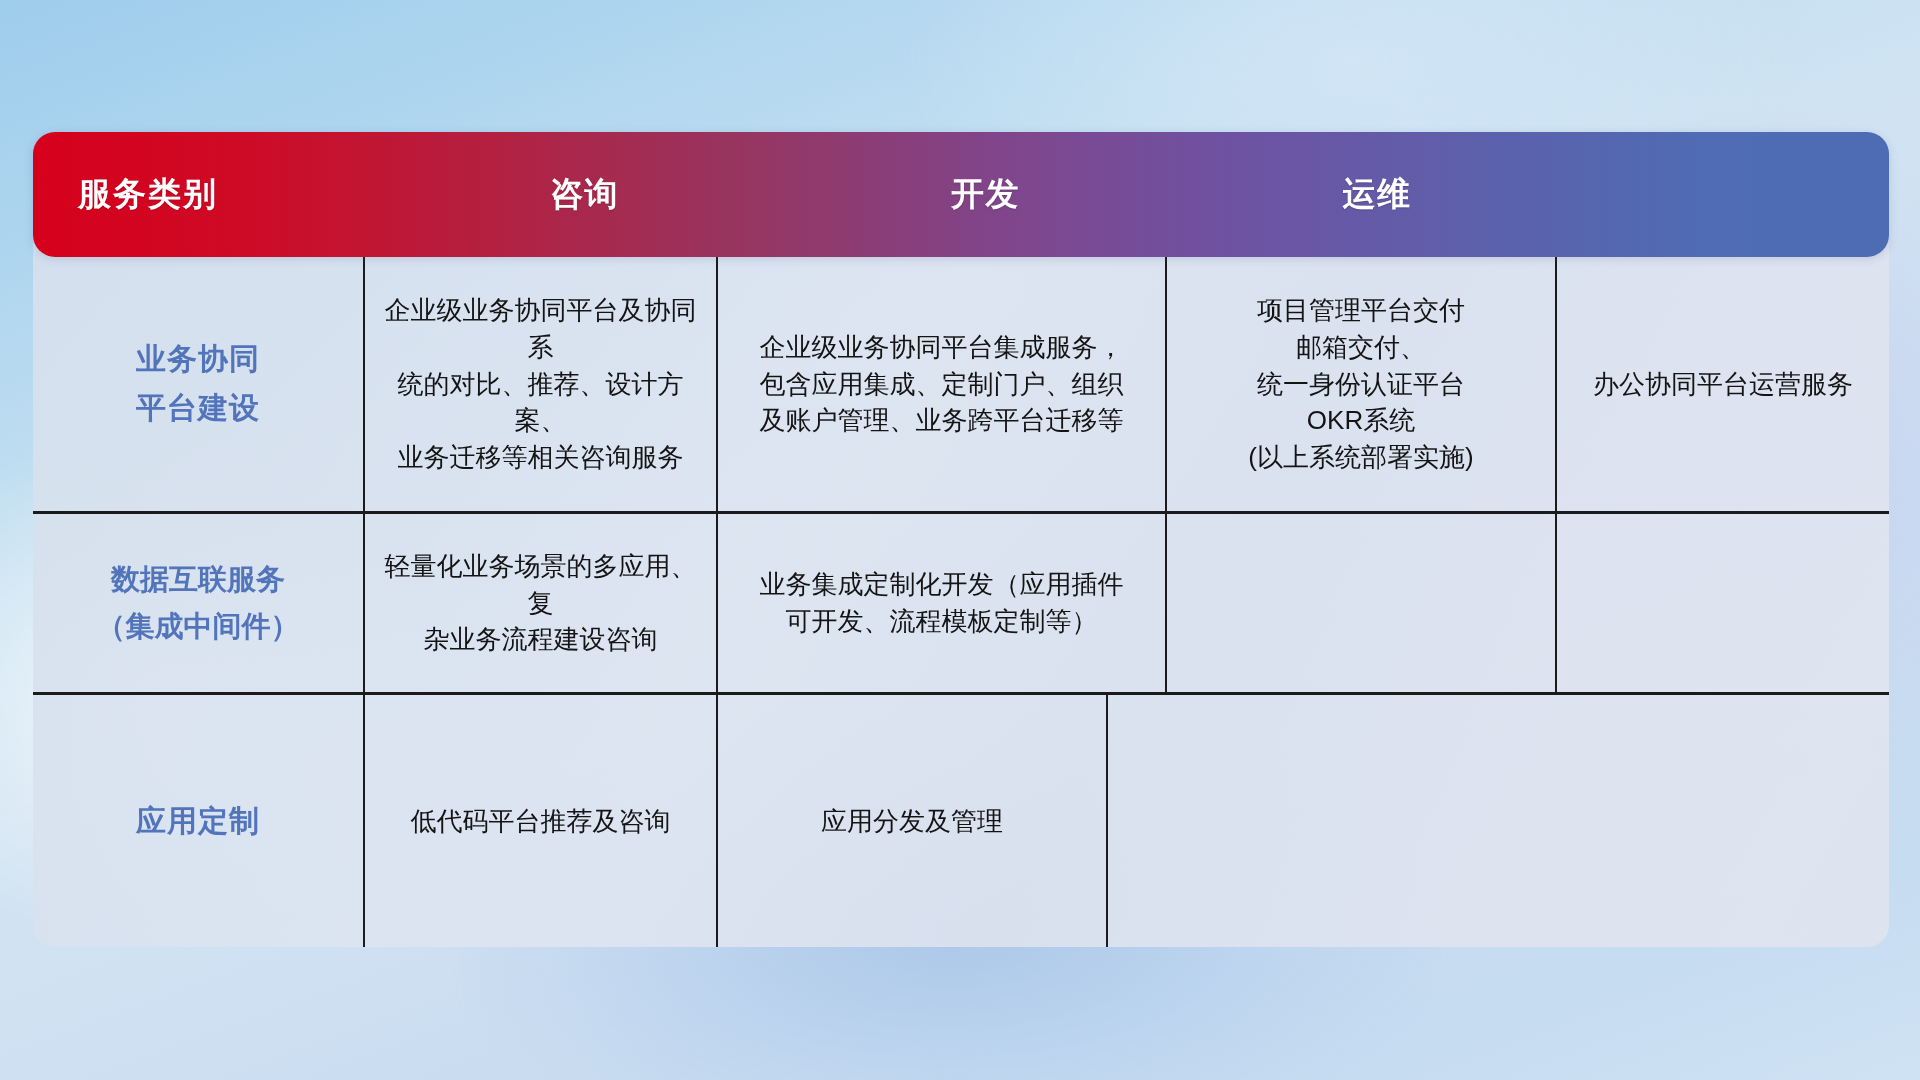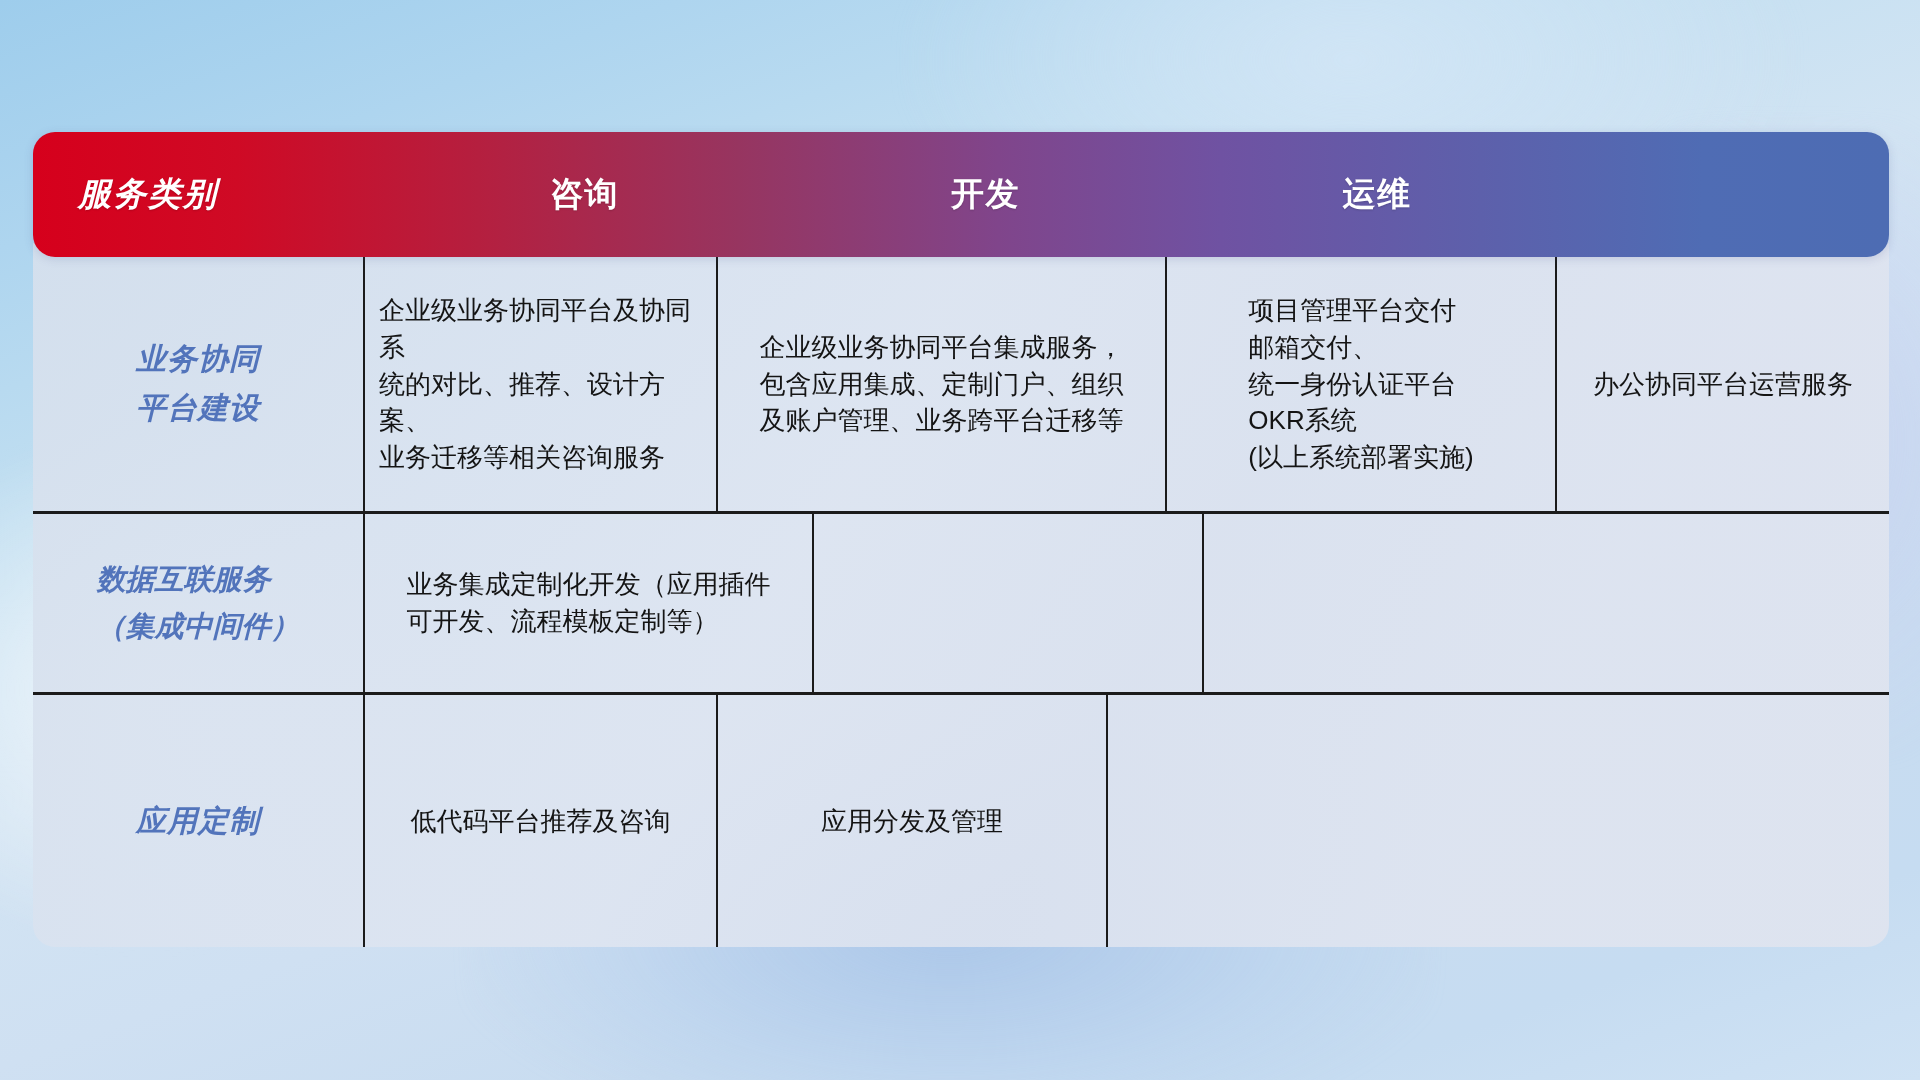"服务类别" .col0 { font-style: italic -> none }
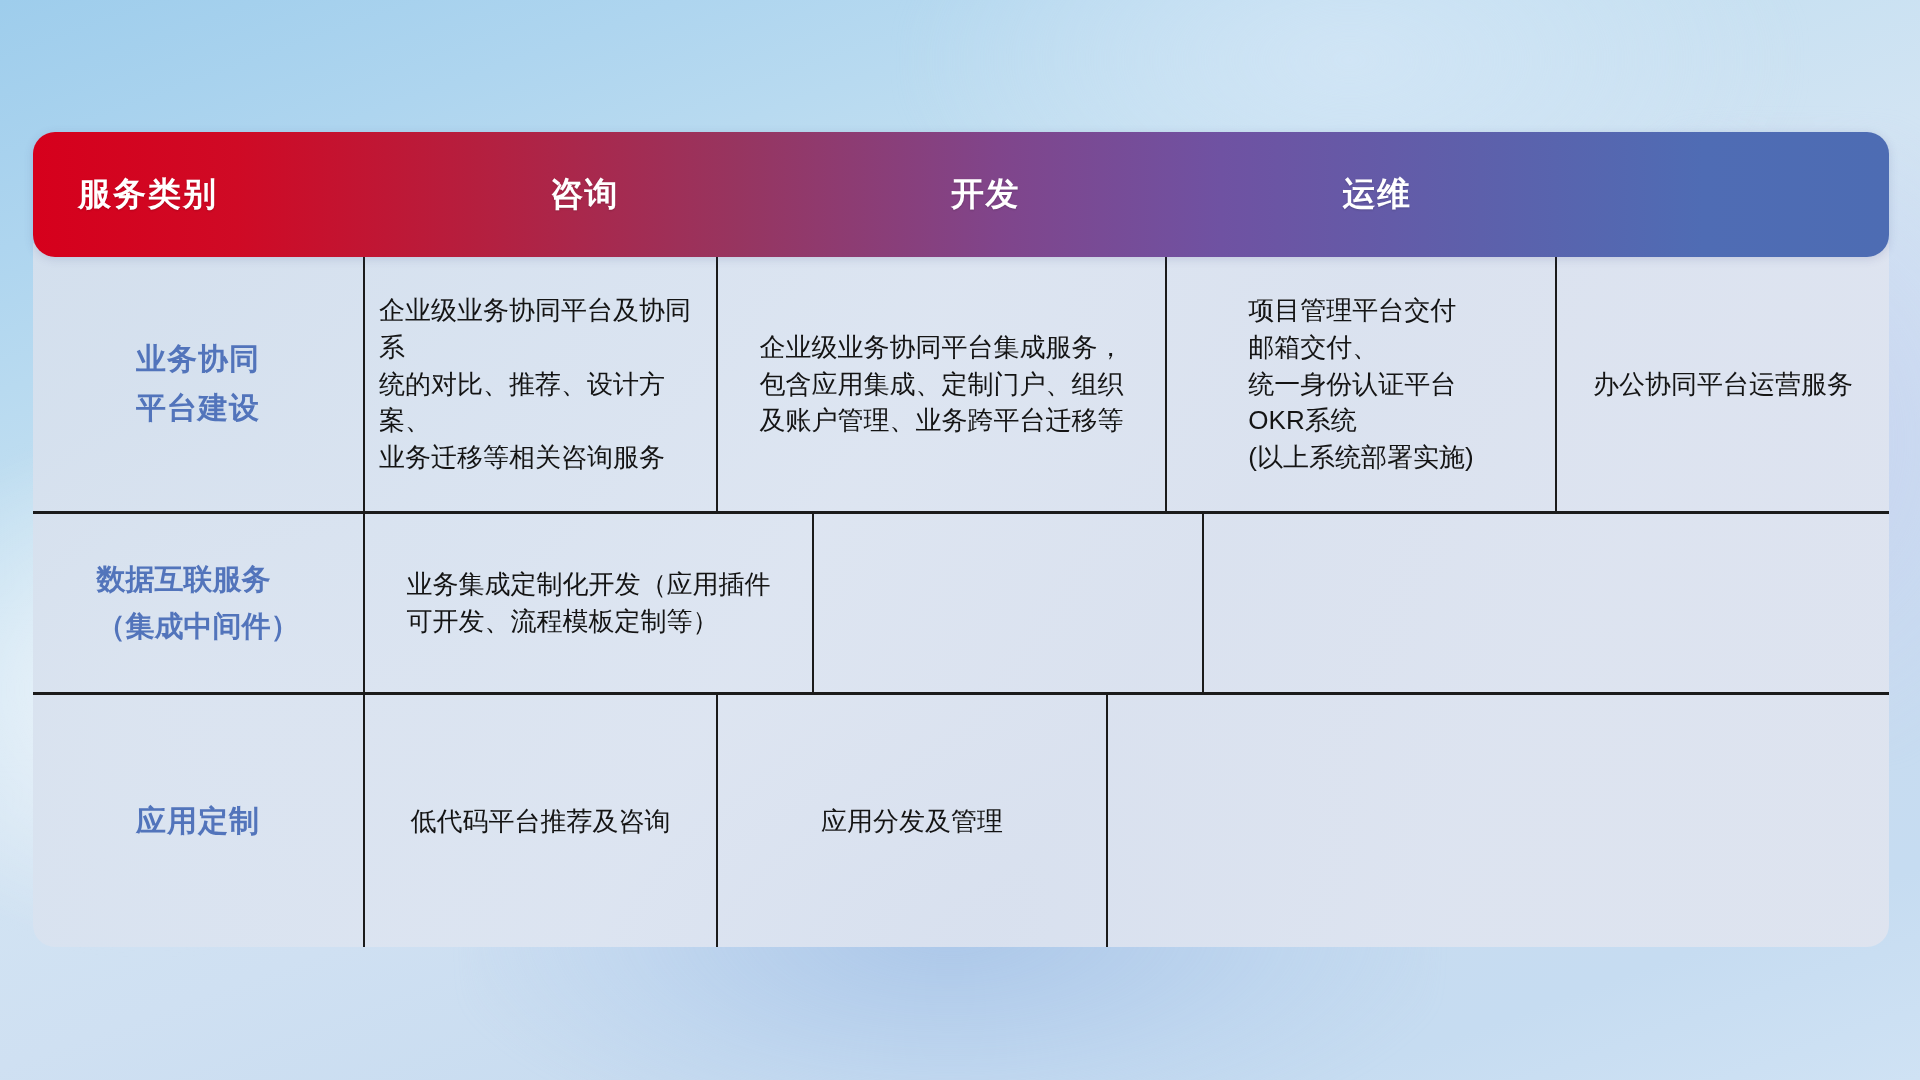"企业级业务协同平台及协同系" .bcell { text-align: left -> center }
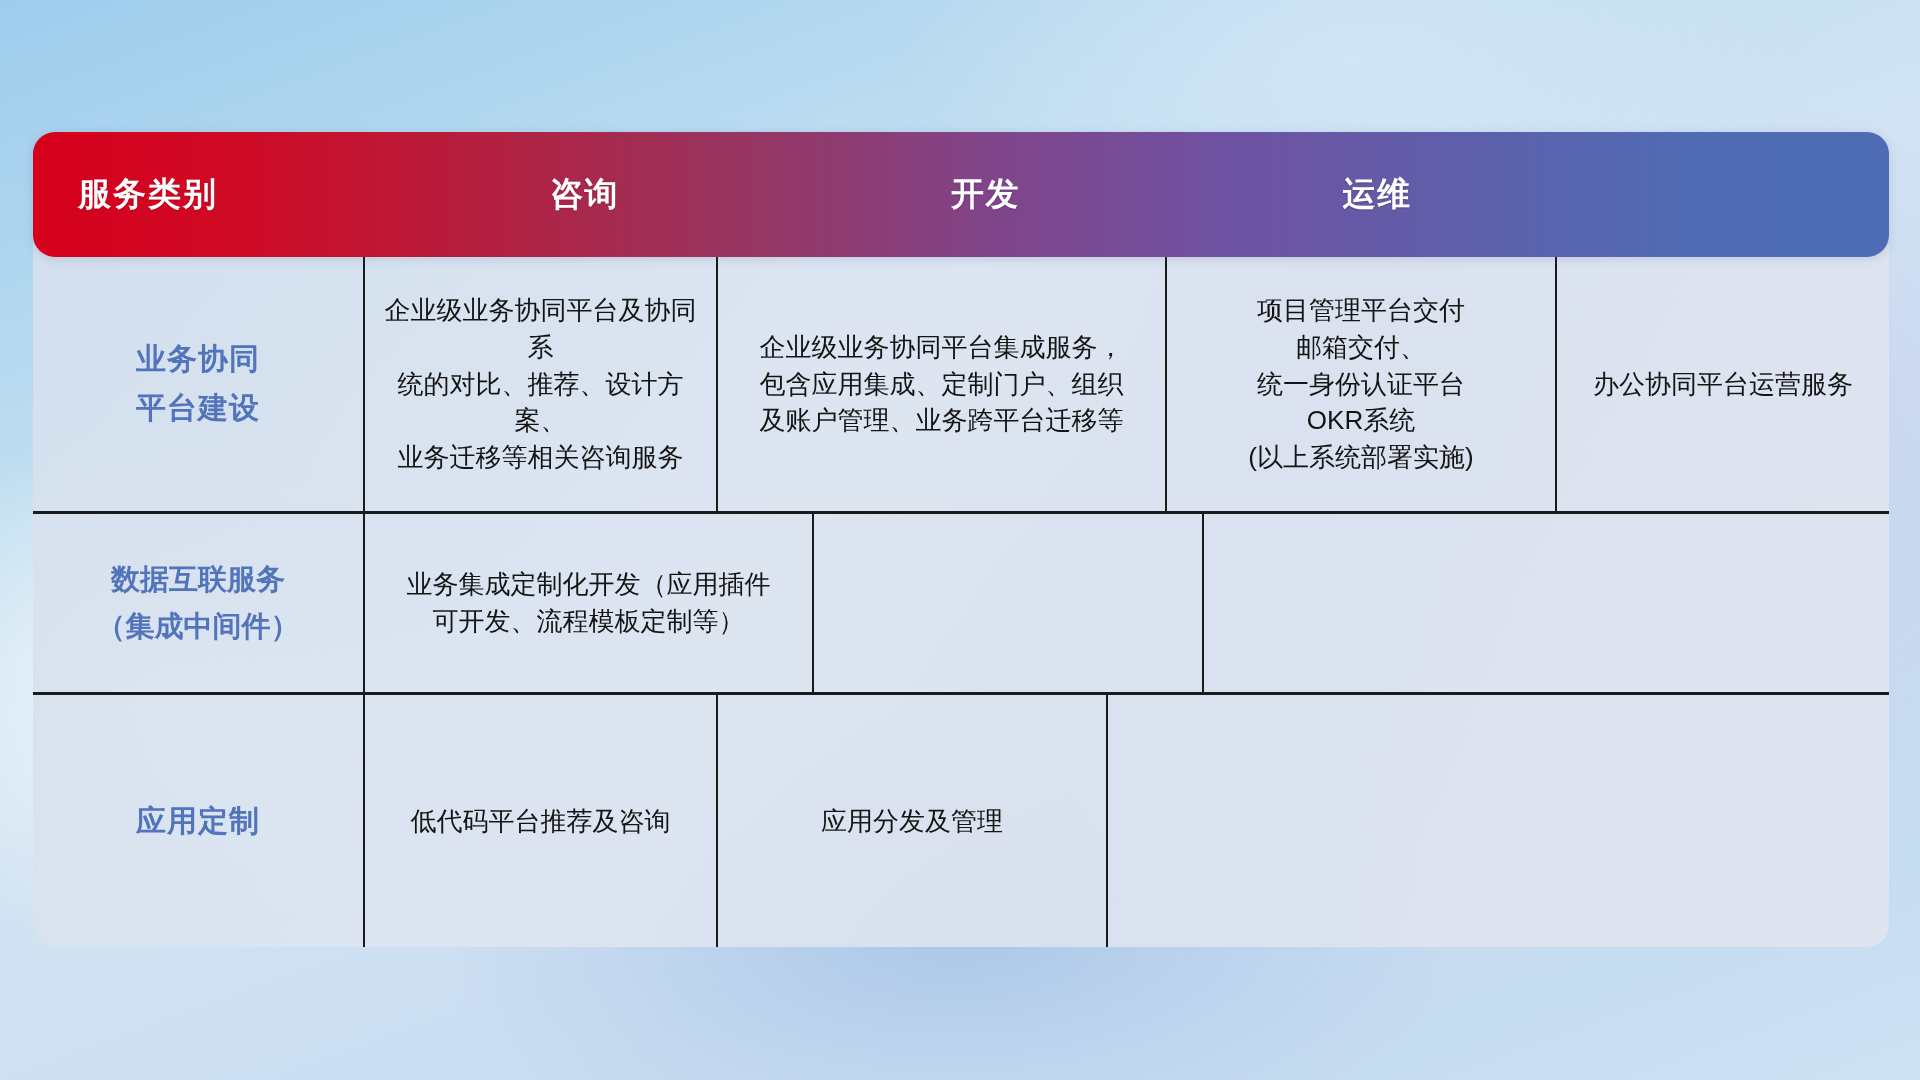"轻量化业务场景的多应用、复" div.bcell { html: none -> <div>轻量化业务场景的多应用、复 杂业务流程建设咨询</div> }
